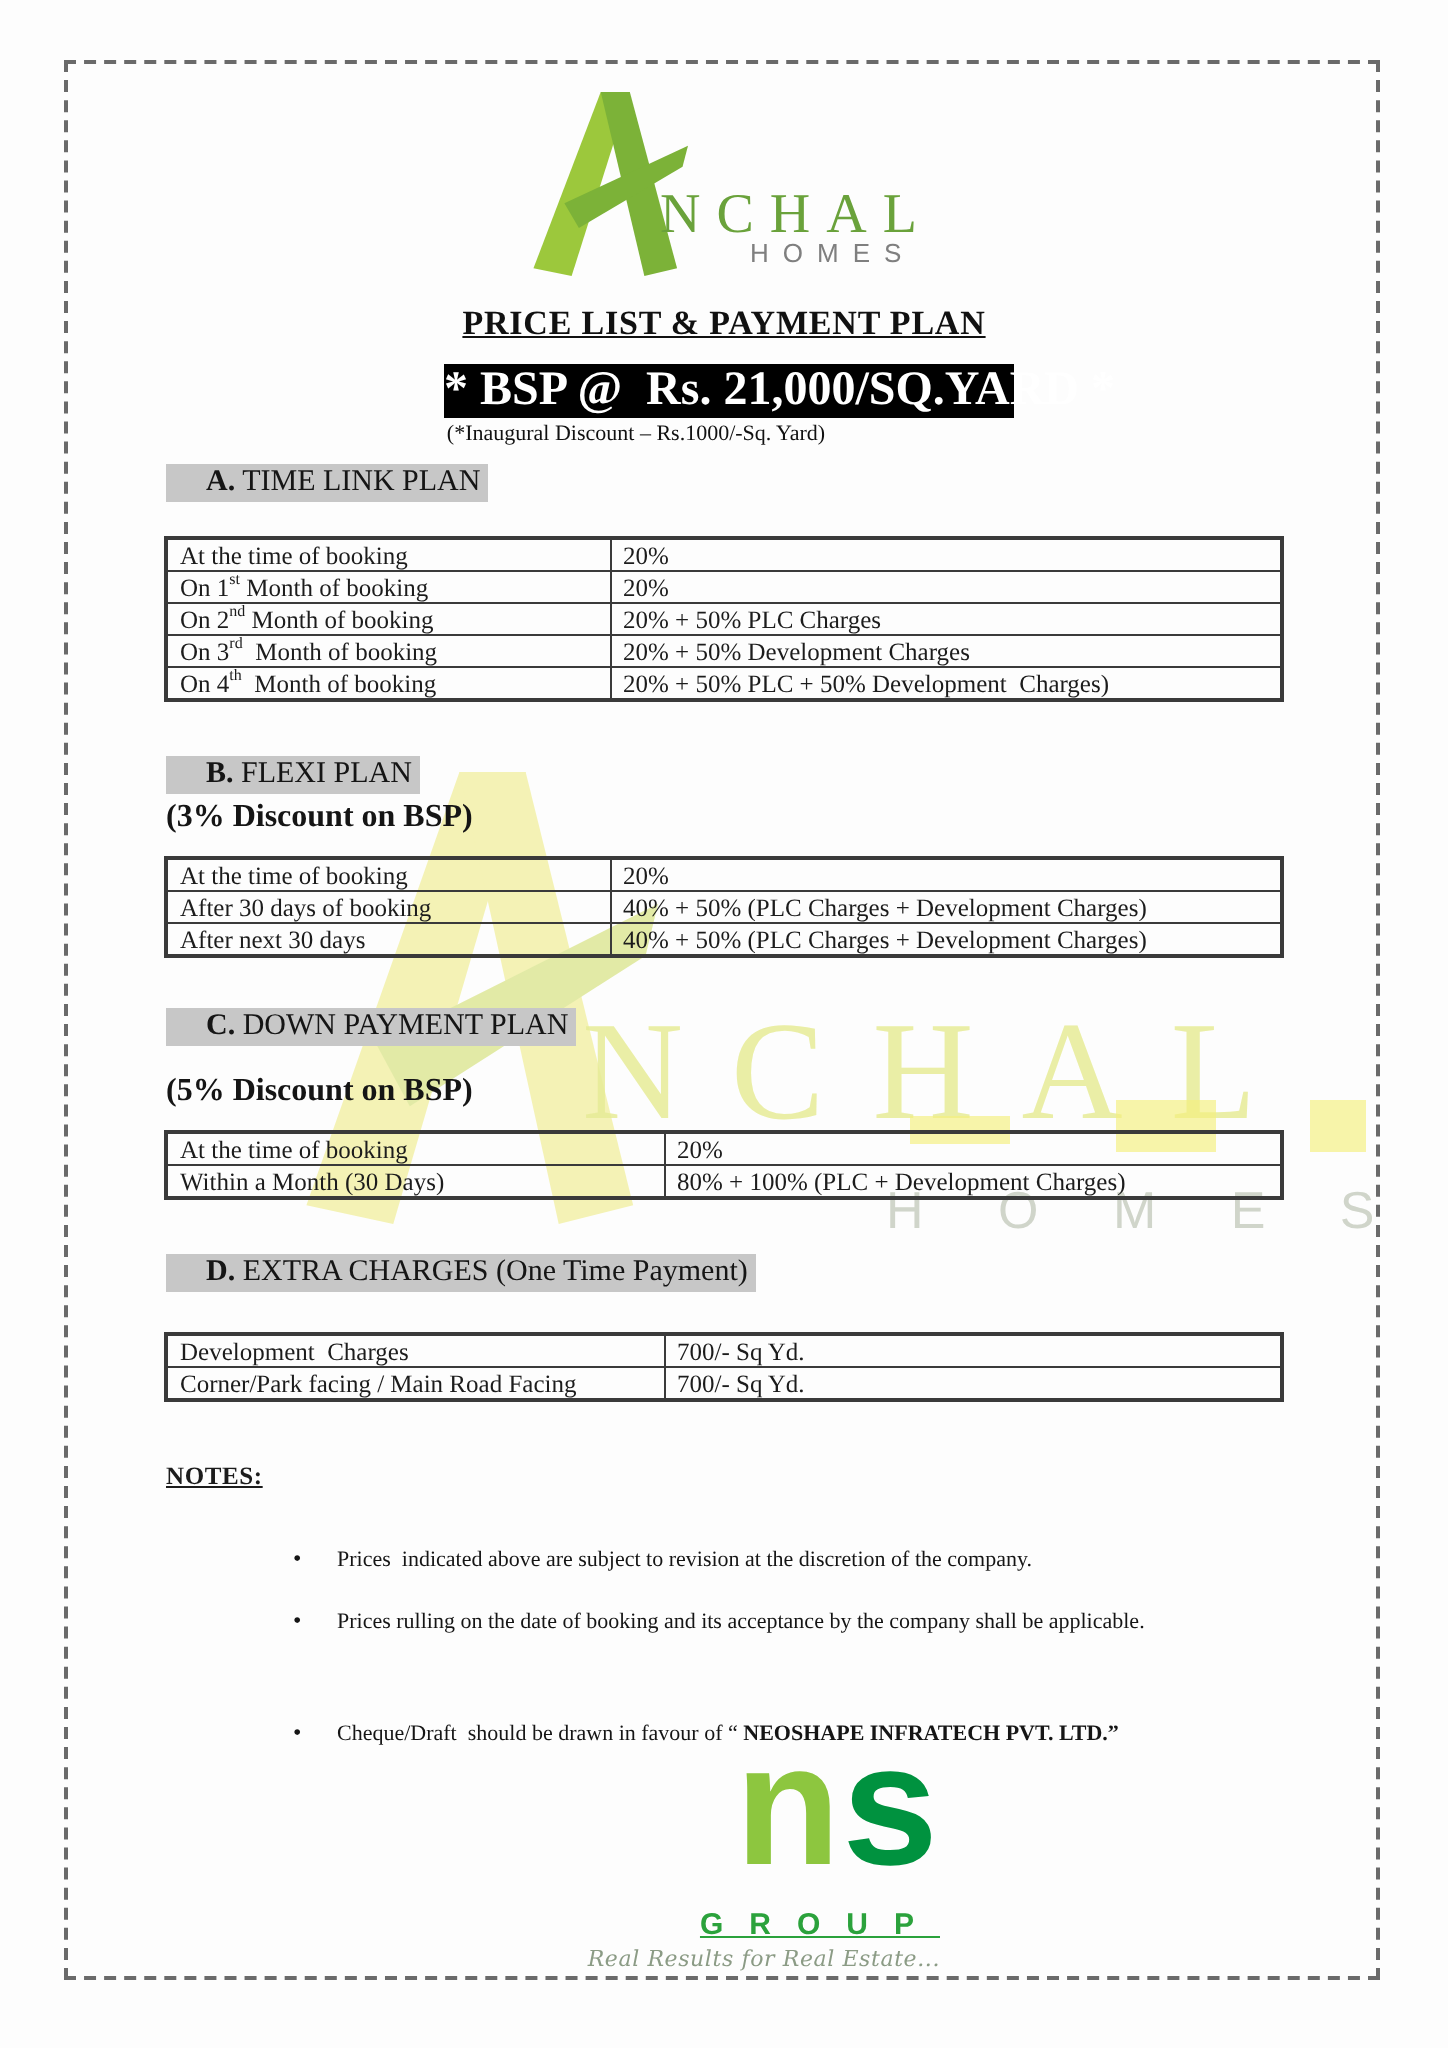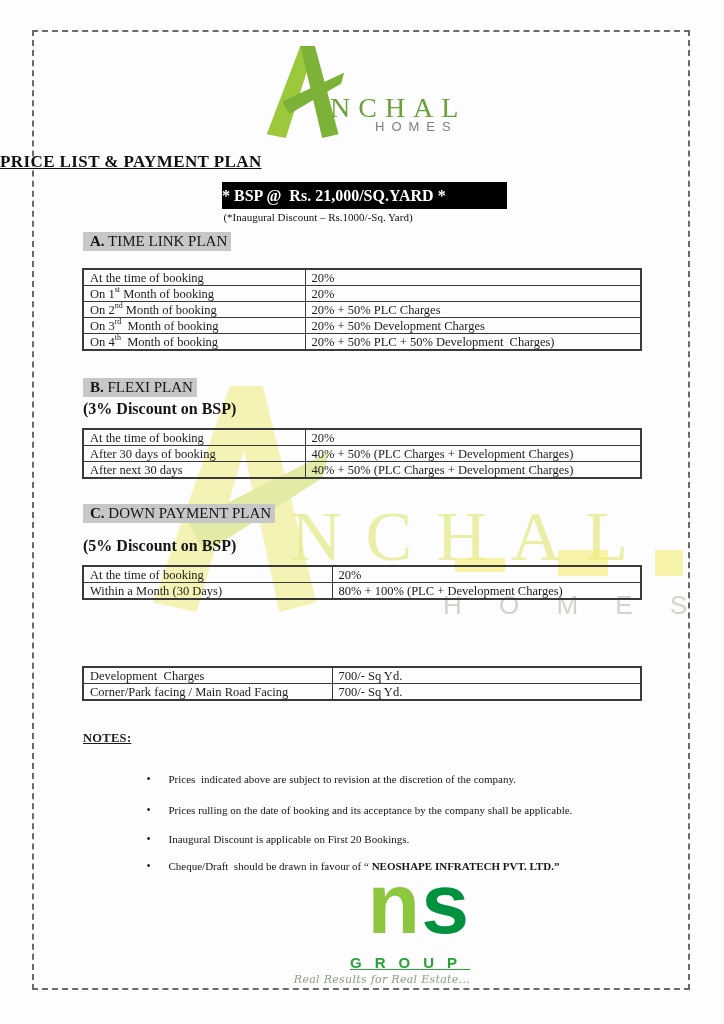"PRICE LIST & PAYMENT PLAN" .doc-title { text-align: left -> center }
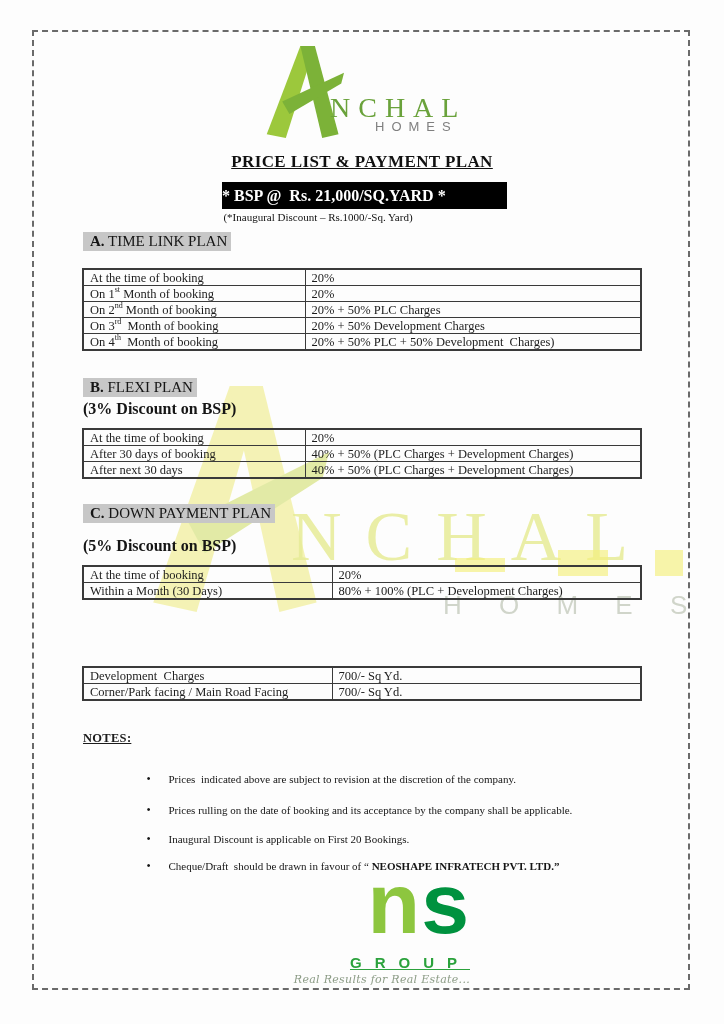"* BSP @ Rs. 21,000/SQ.YARD" .banner { font-size: 16px -> 24px; text-align: left -> right }
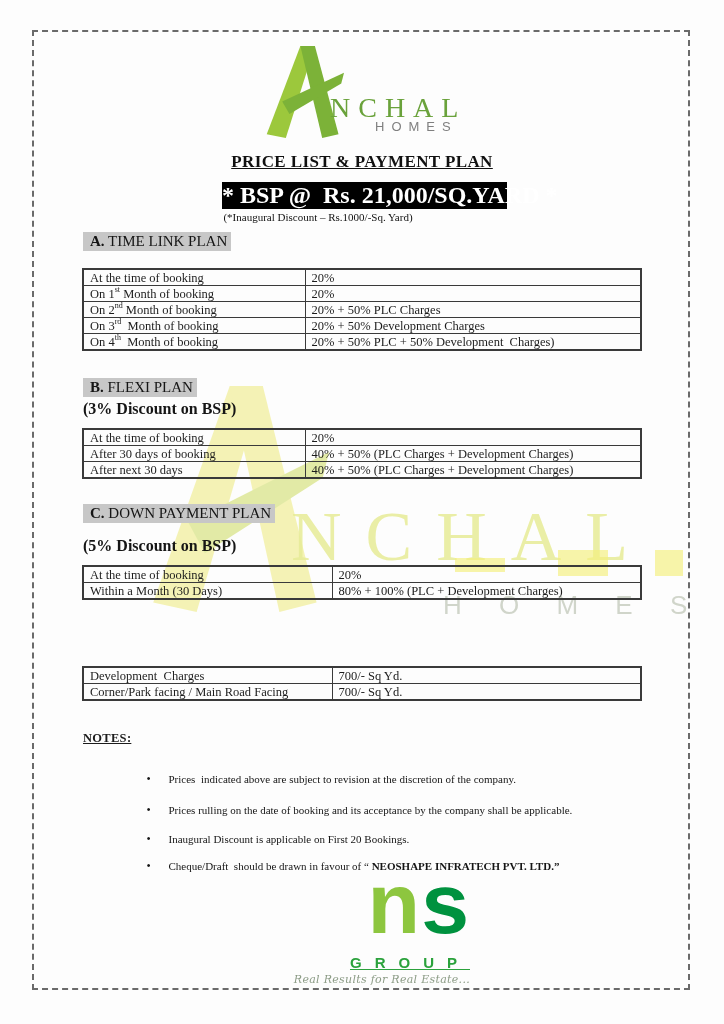"A. TIME LINK PLAN" .sec-head .hl { padding: 1px 4px 2px 7px -> 1px 4px 2px 20px }
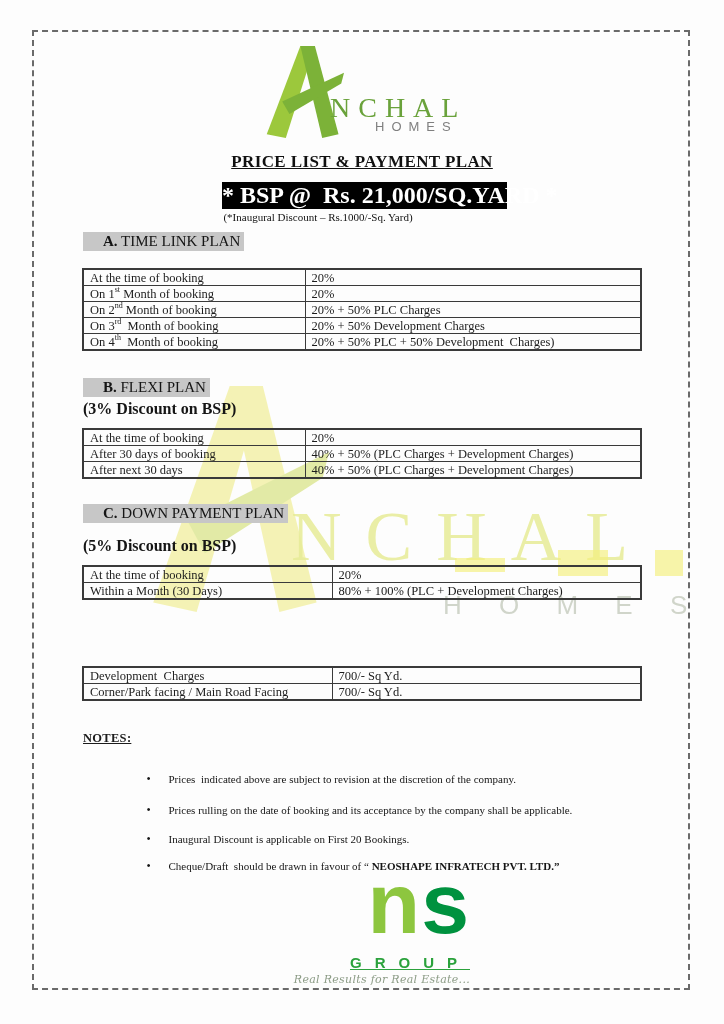"D. EXTRA CHARGES (One Time" div.sec-head { html: none -> <div> <span><b>D.</b><span> EXTRA CHARGES (One Time Payment)</span></span> </div> }
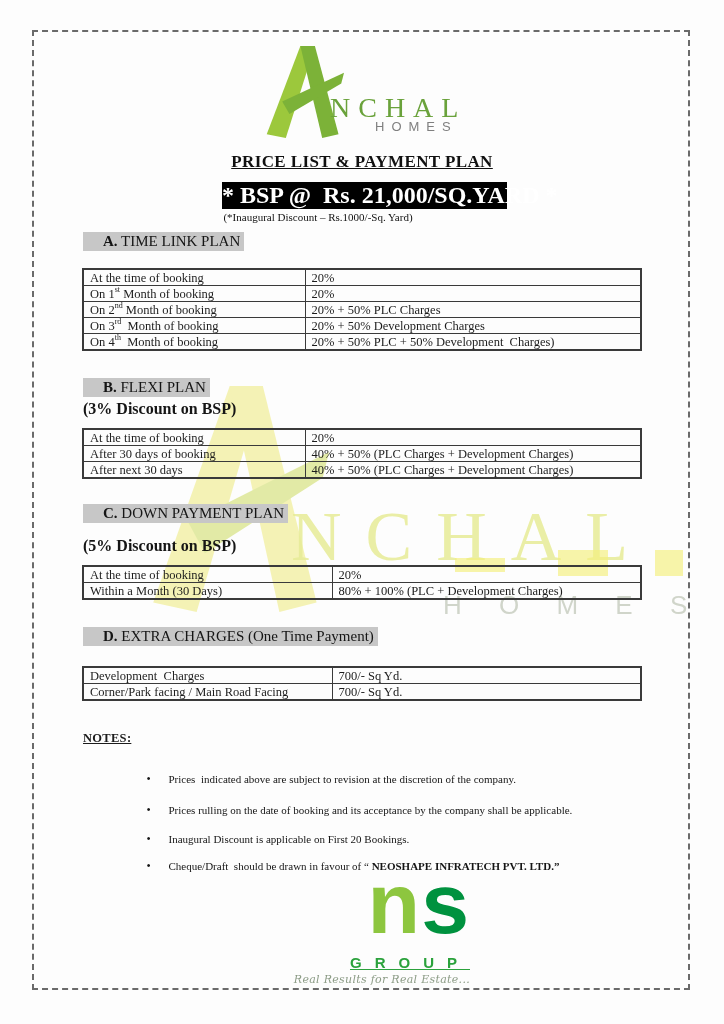"• Inaugural Discount is applicable" div.note-item { html: <div> <span>•</span><span>Inaugural Discount is applicable on First 20 Bookings.</span><span></span> </div> -> none }
